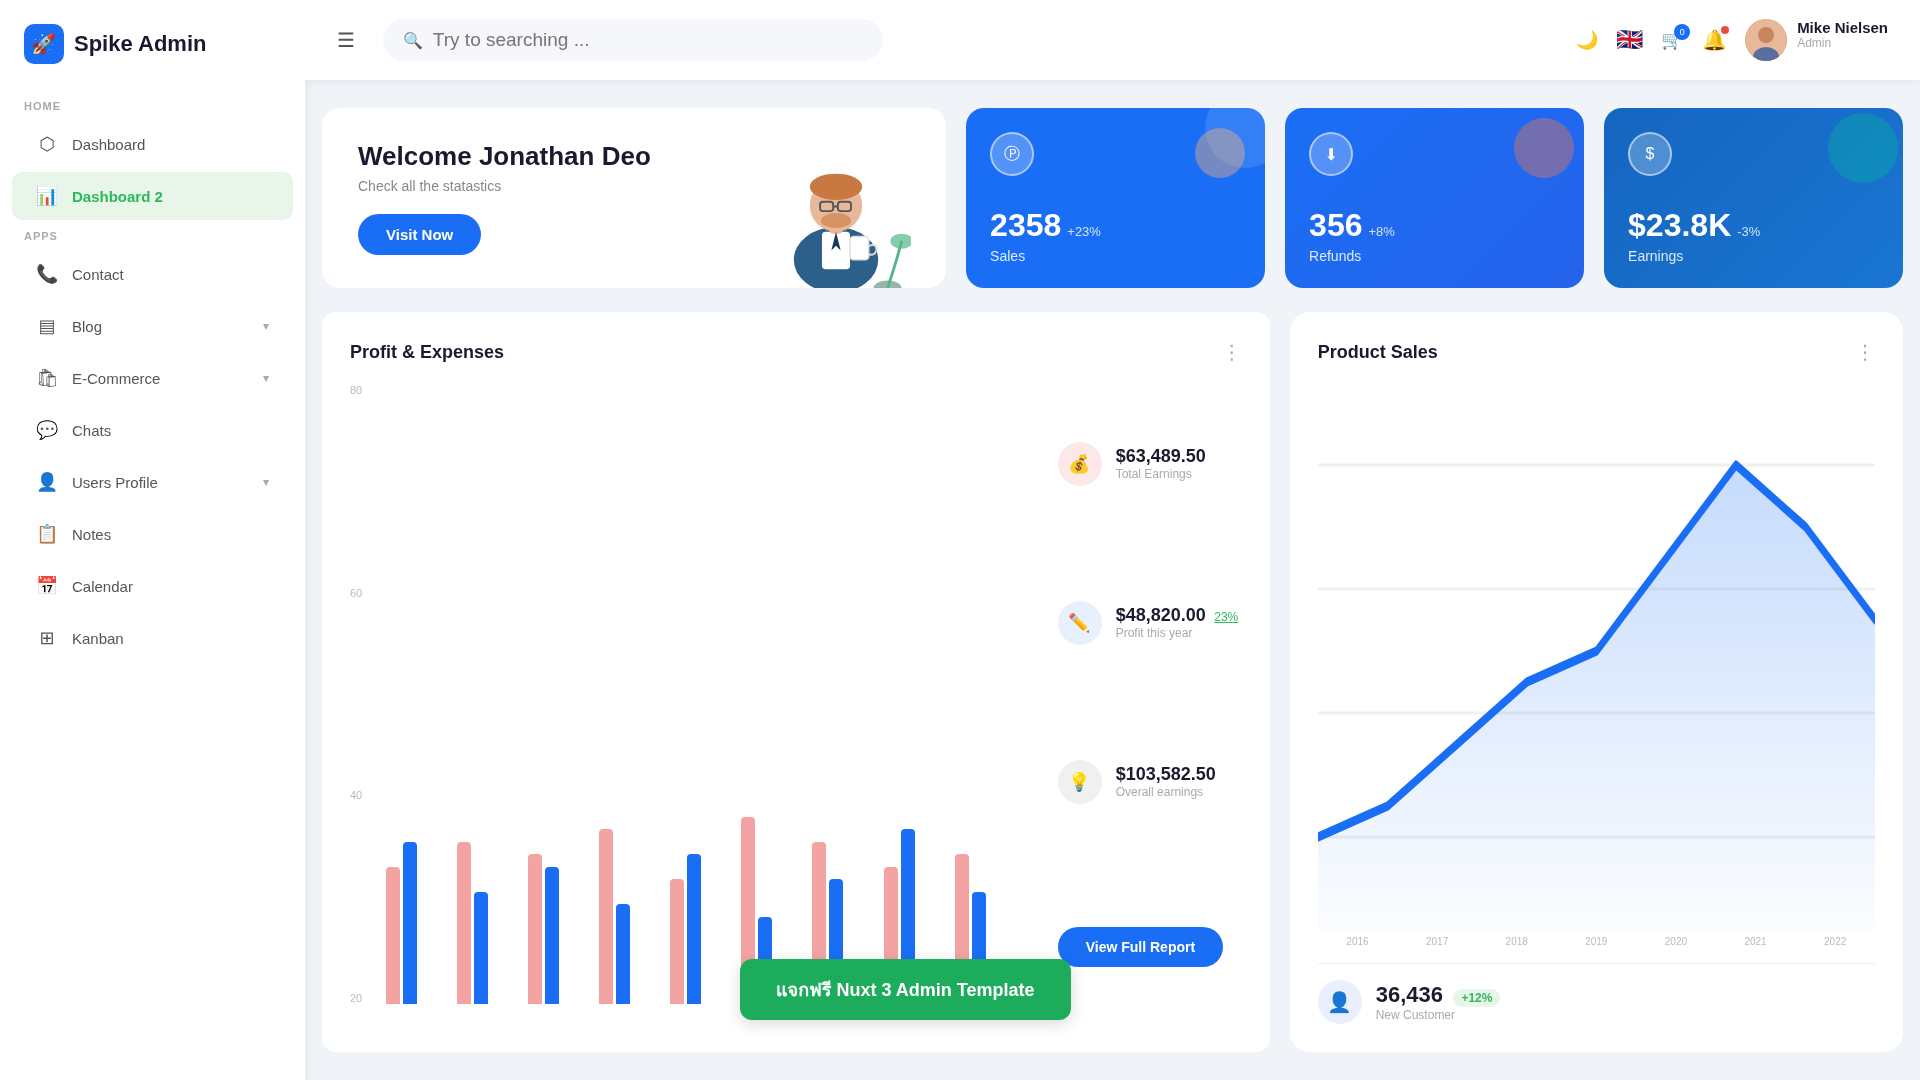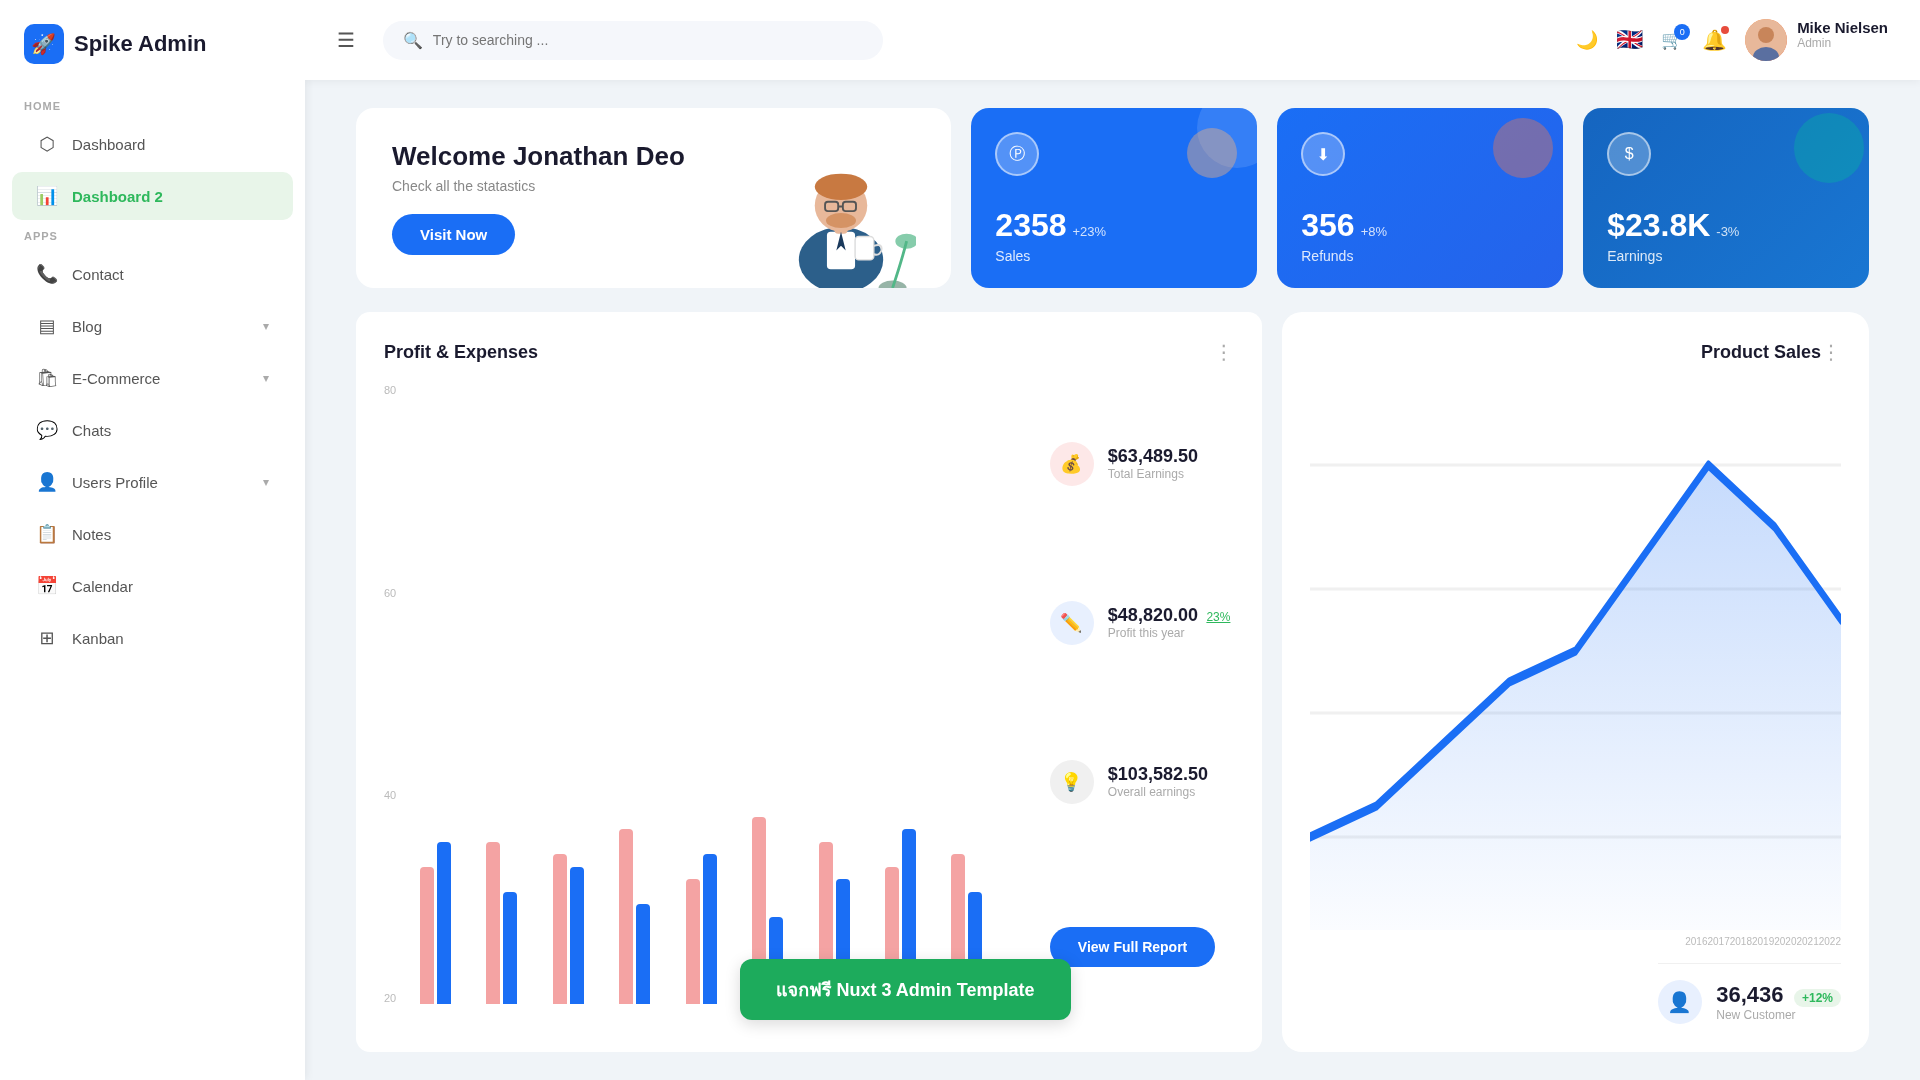"Try to searching ..." .search-bar input { font-size: 14px -> 19px }
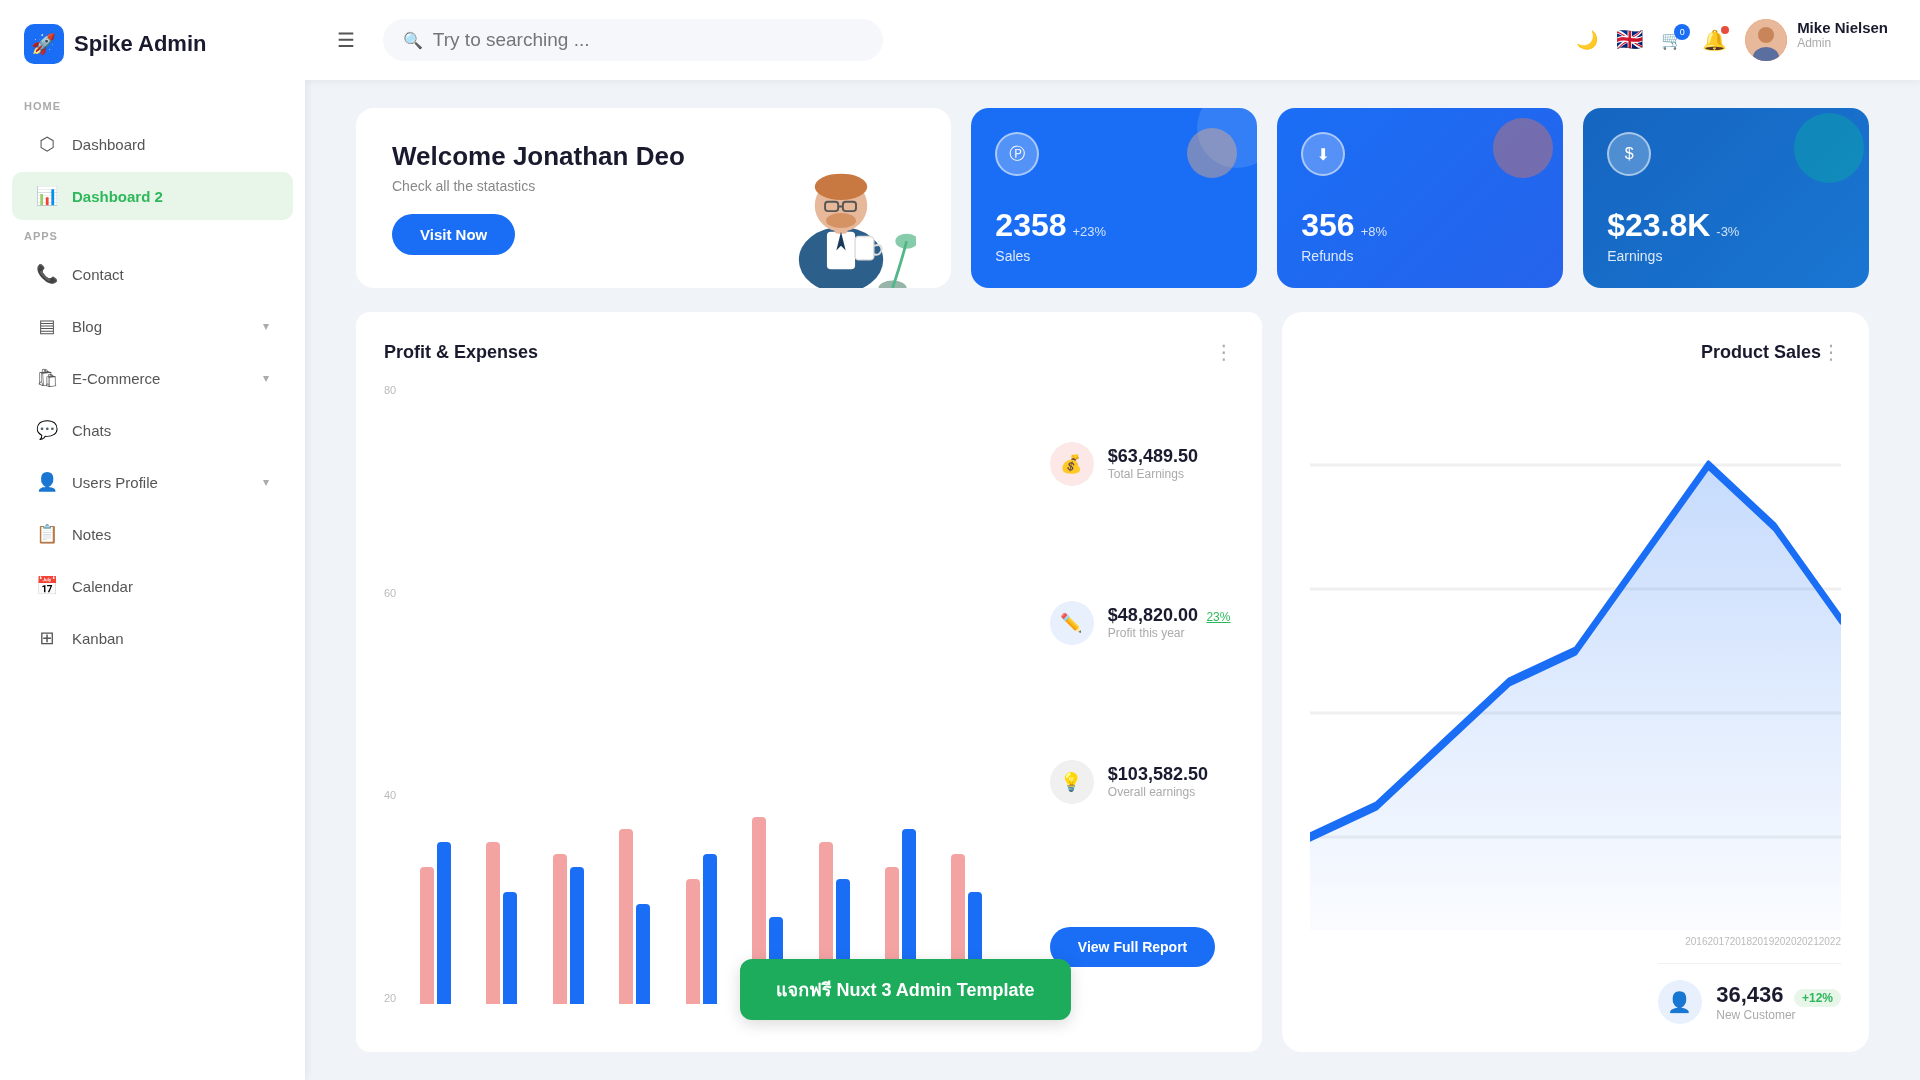"Welcome Jonathan Deo" .content { padding: 28px 51px -> 28px 17px }
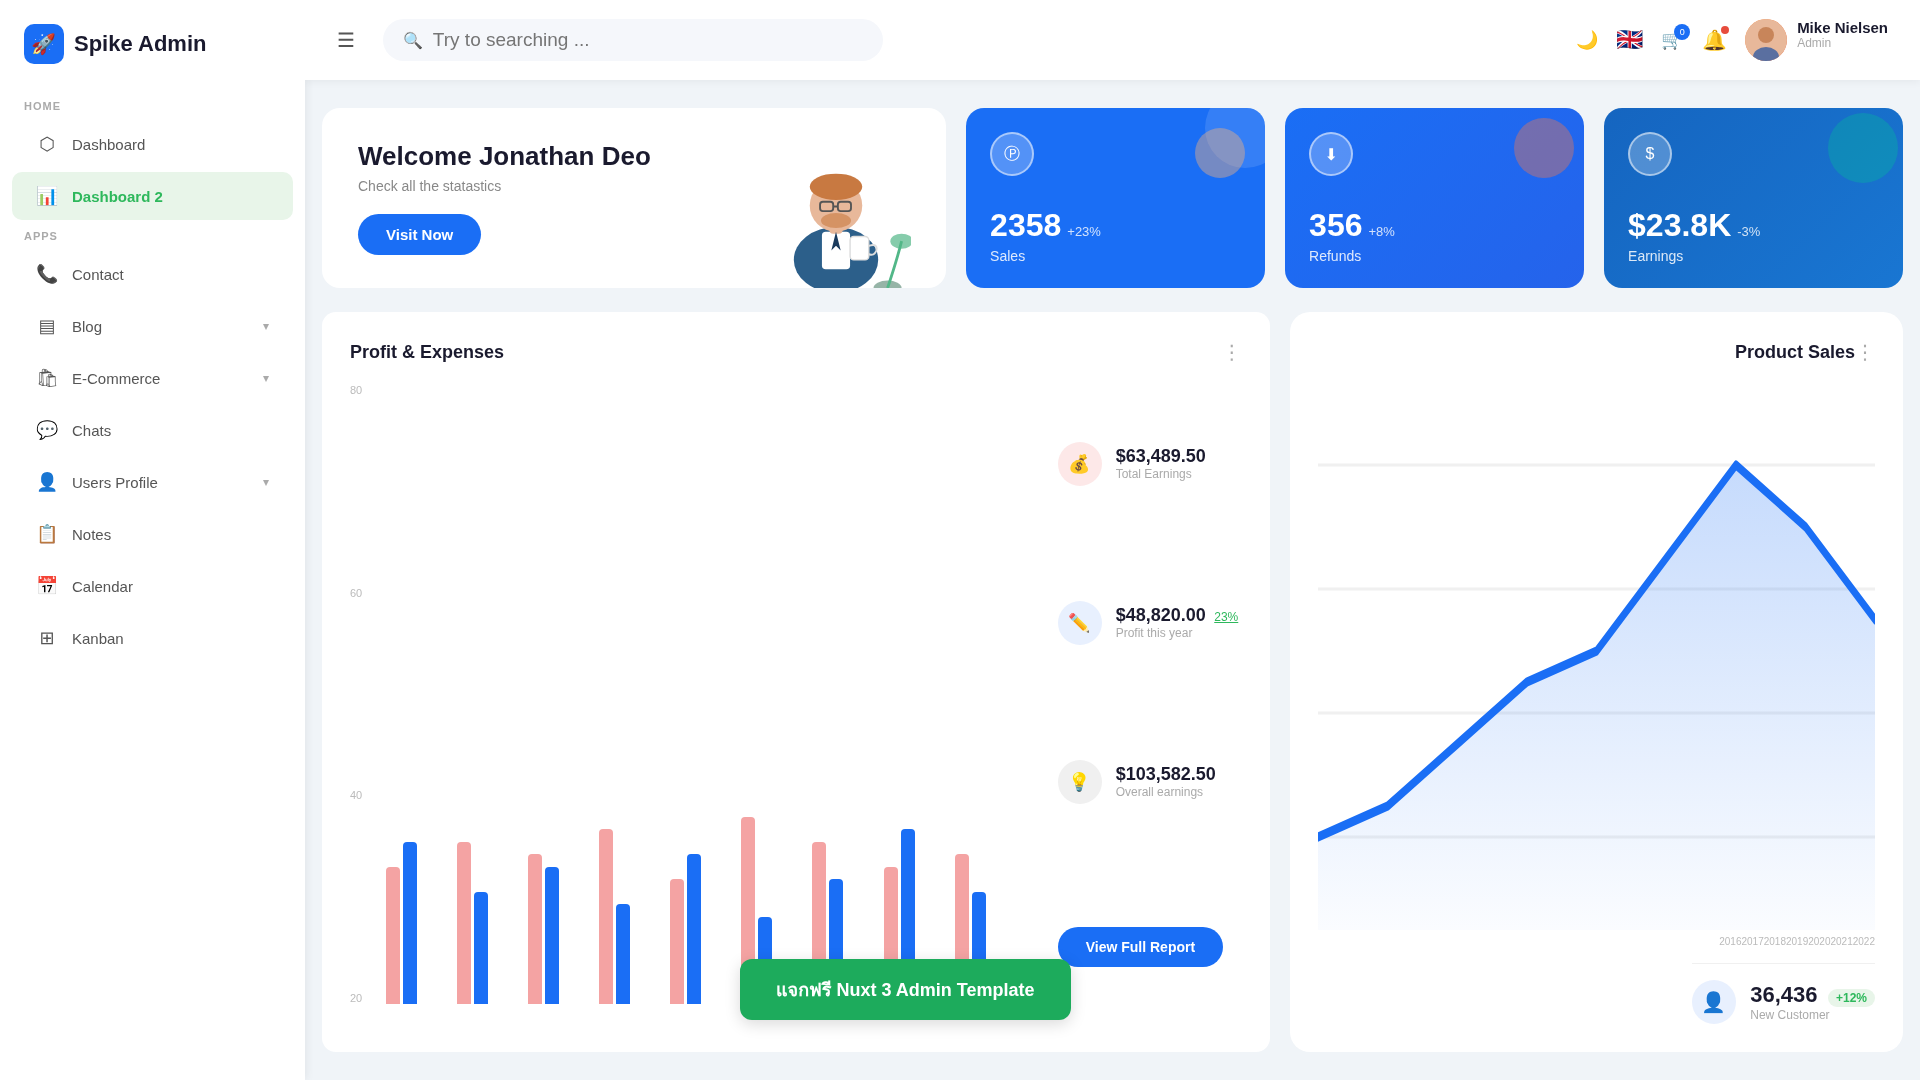"Product Sales" .chart-card-right { align-items: flex-end -> none }
